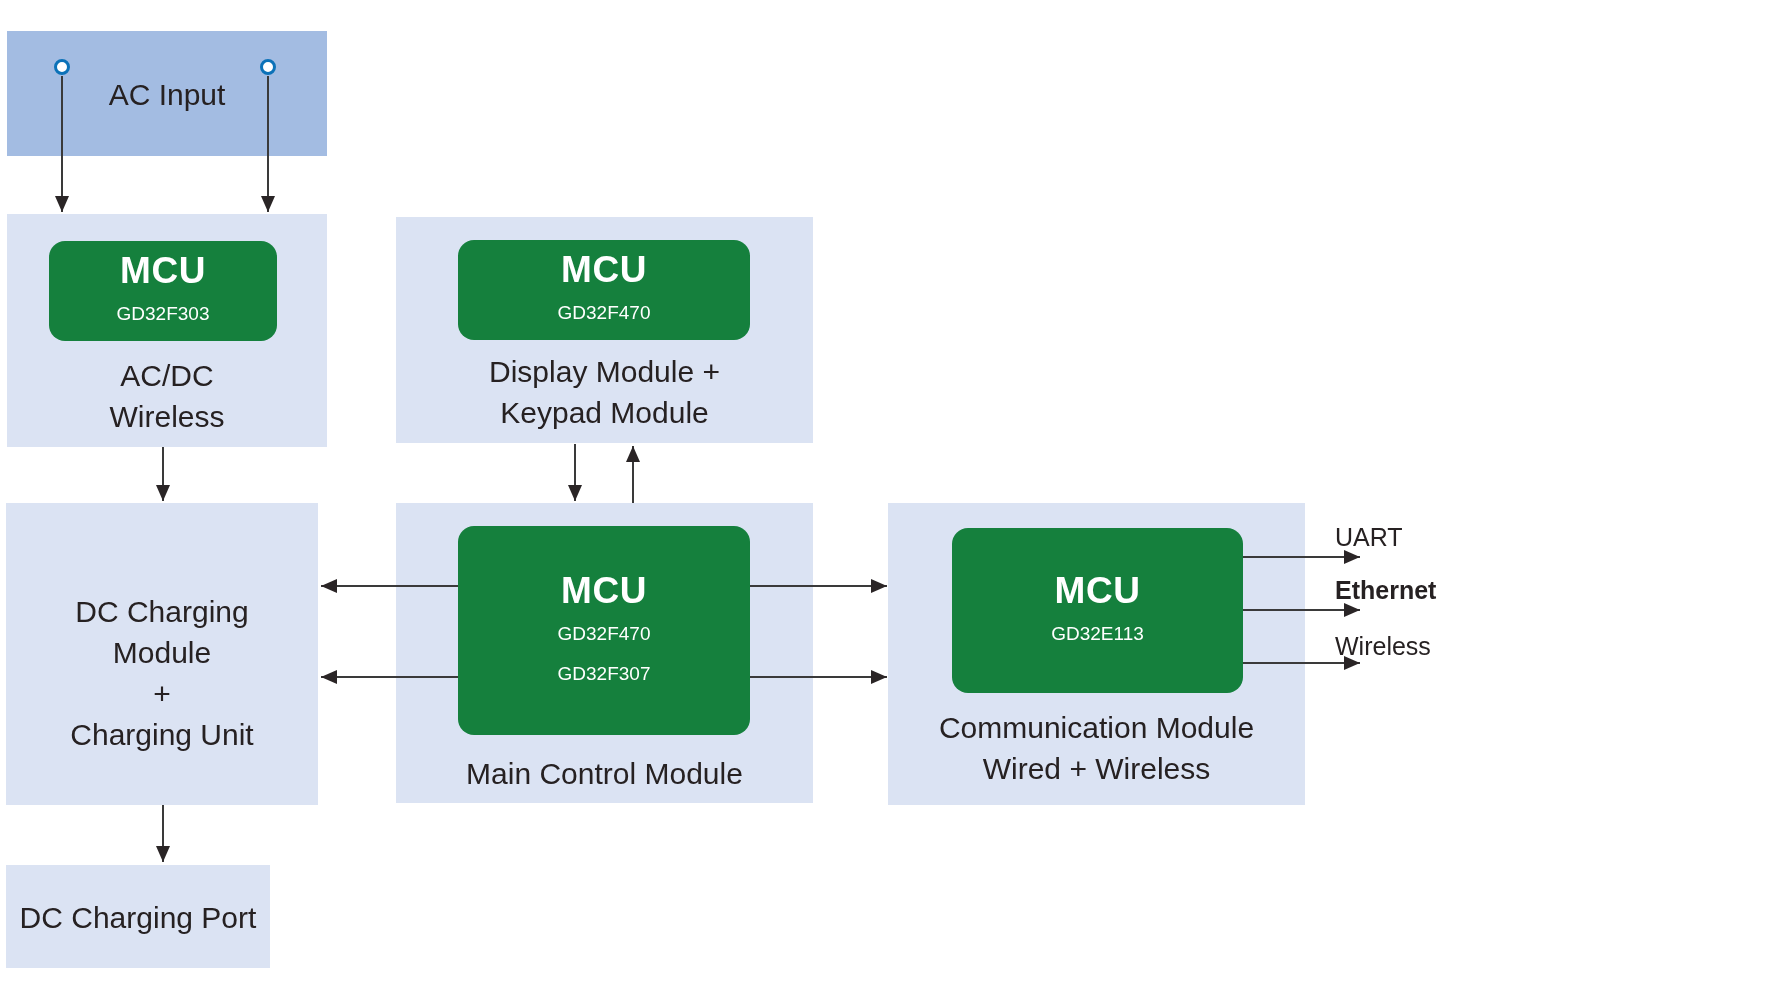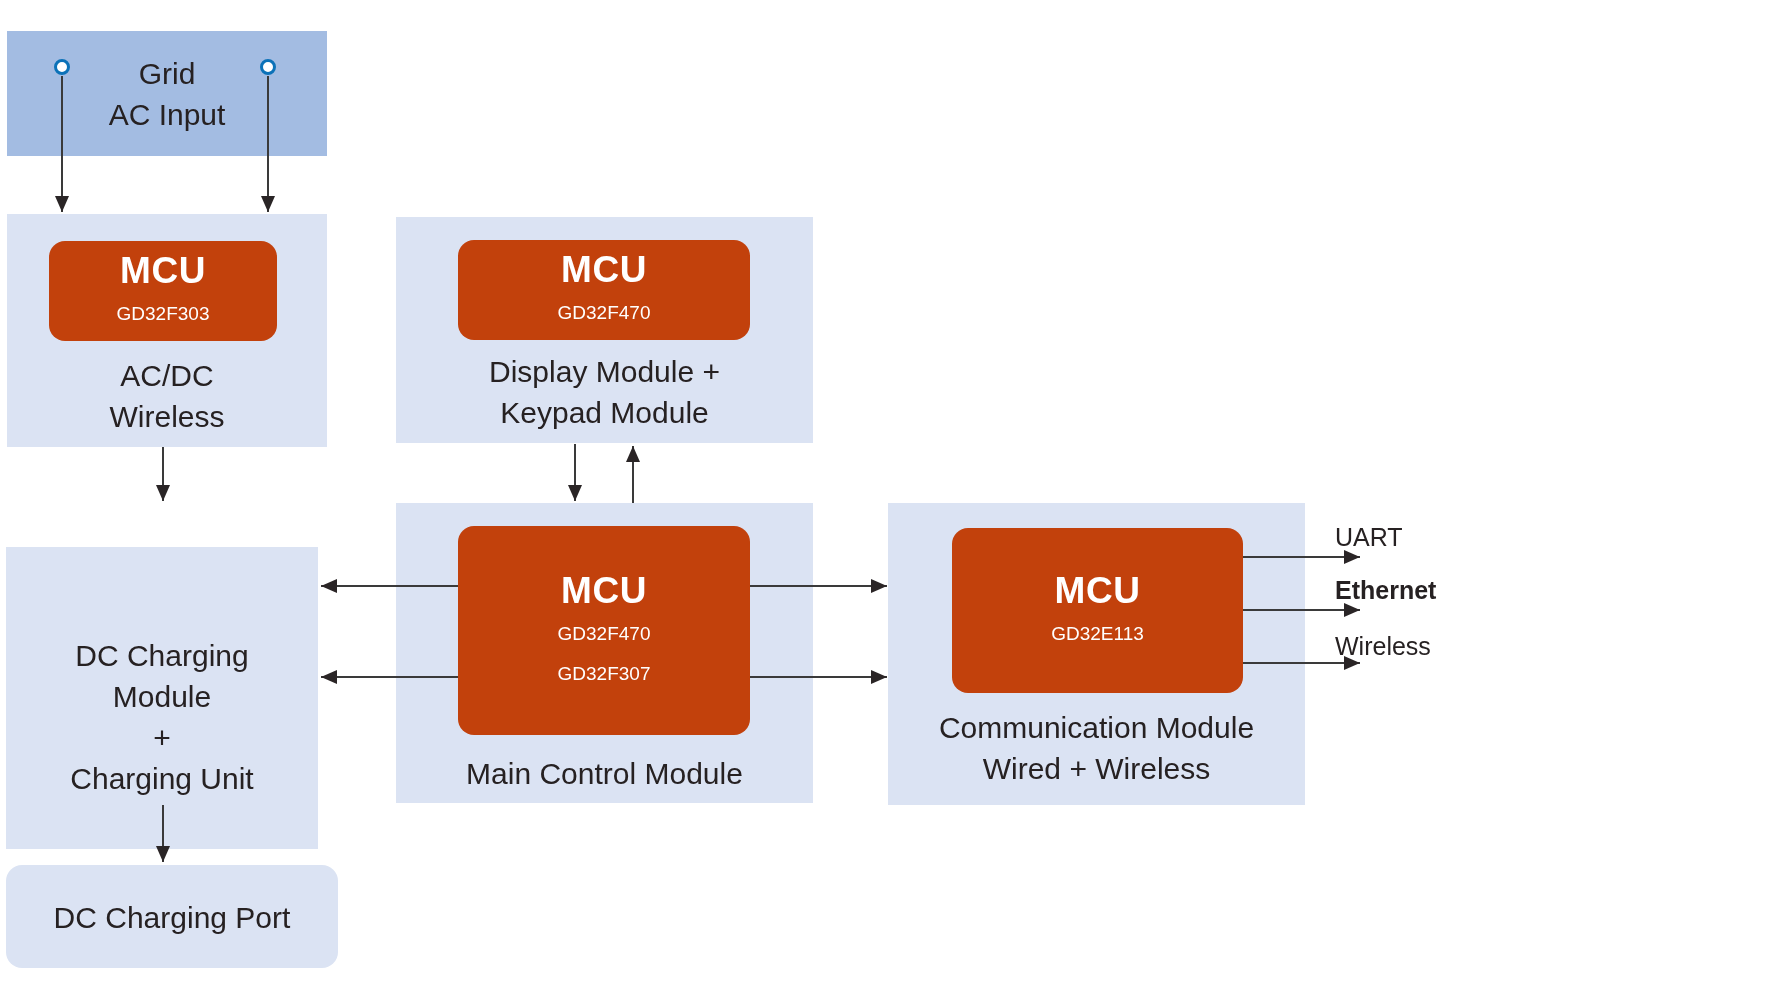"Grid" div.node-label { html: <div>Grid</div> -> none }
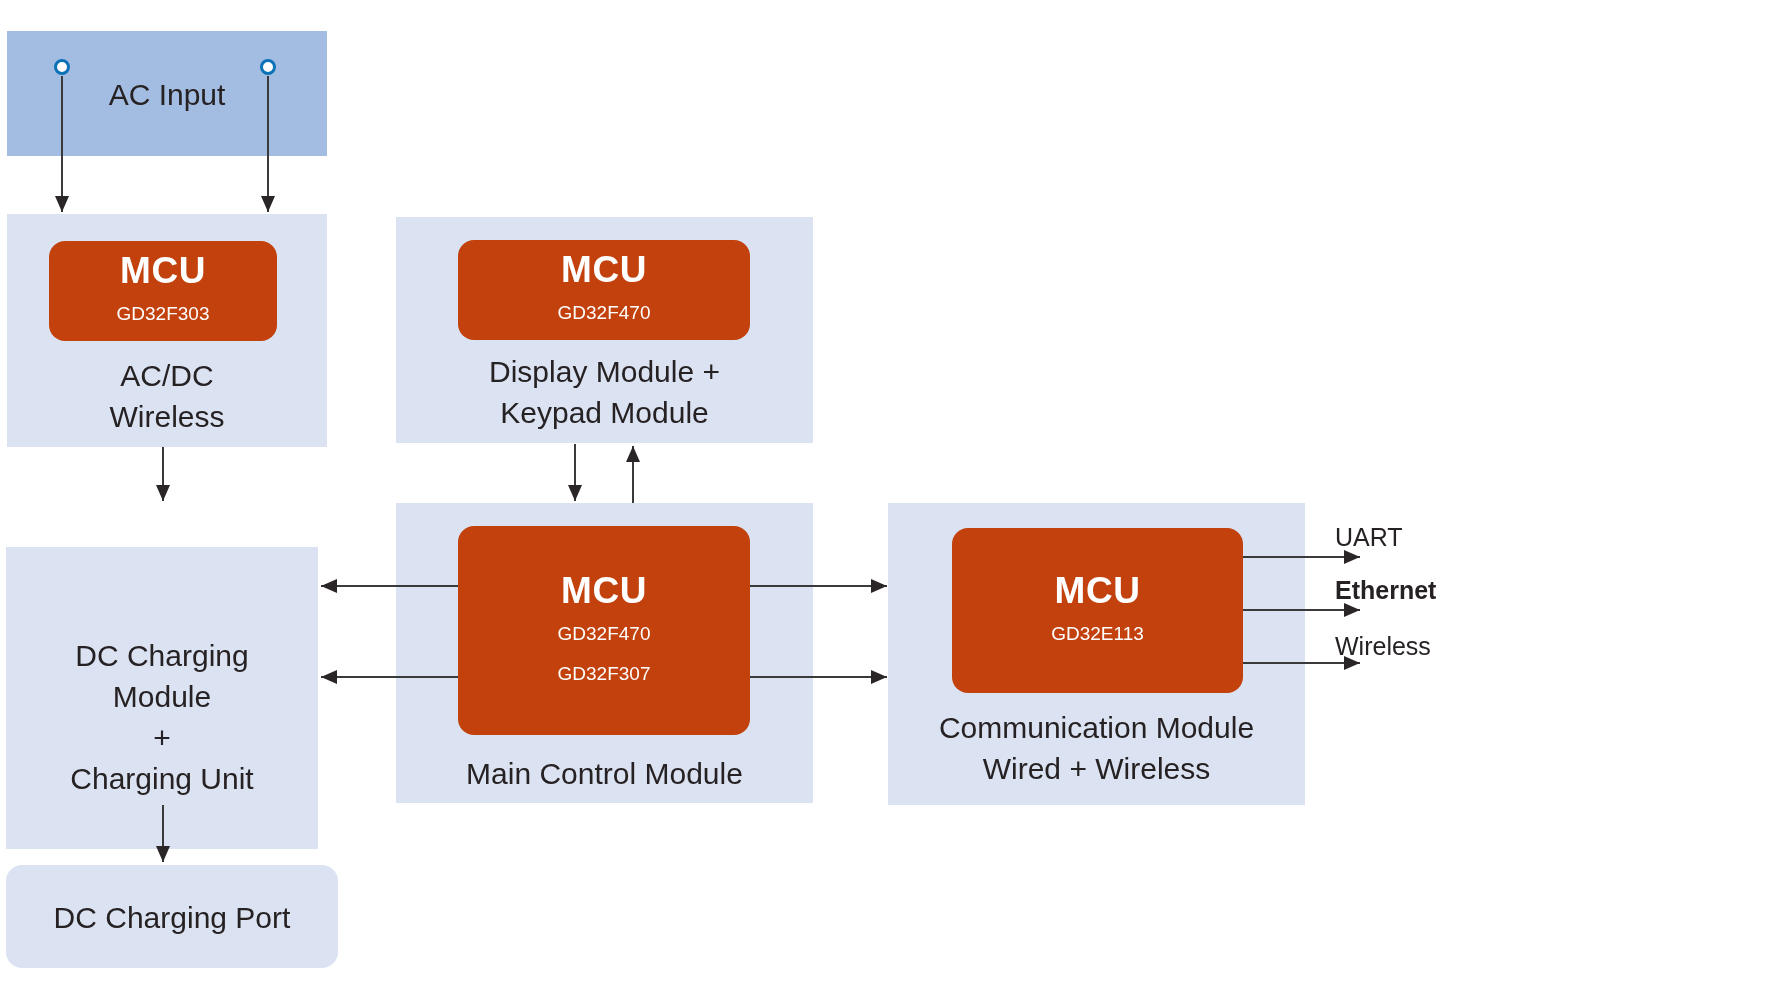"MCU" .chip { background: #c2410c -> #15803d }
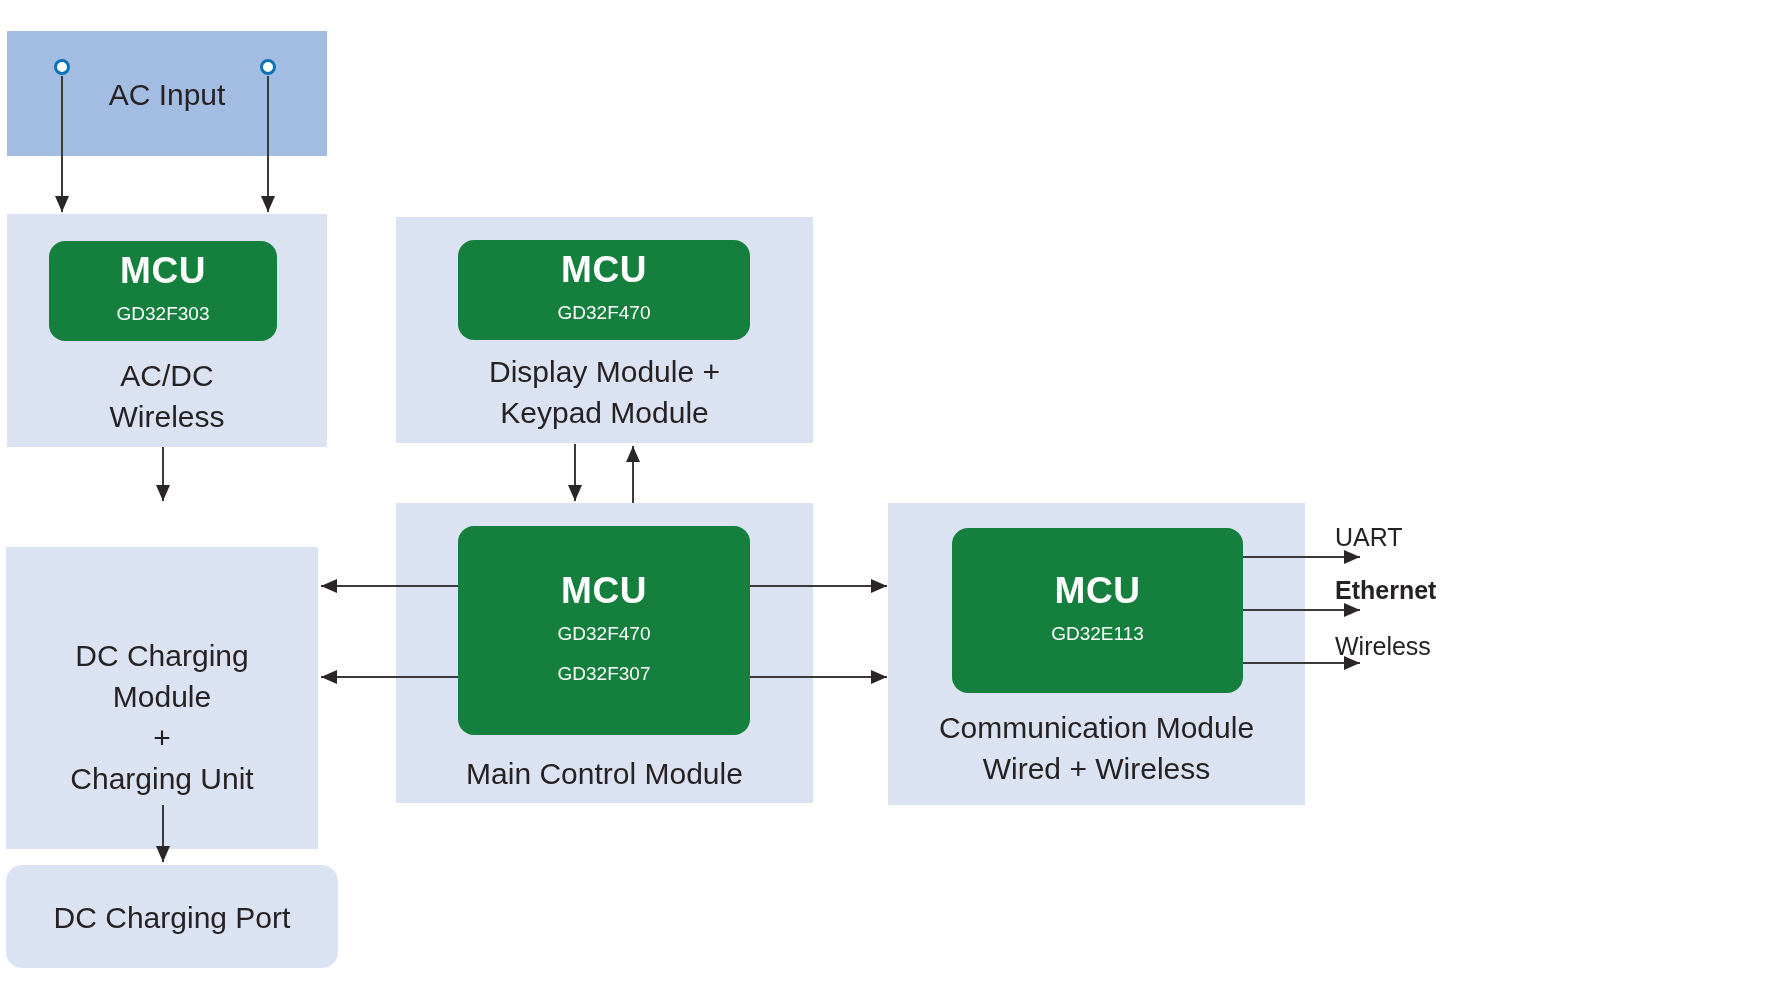"DC Charging" div.box { margin-top: 44px -> none }
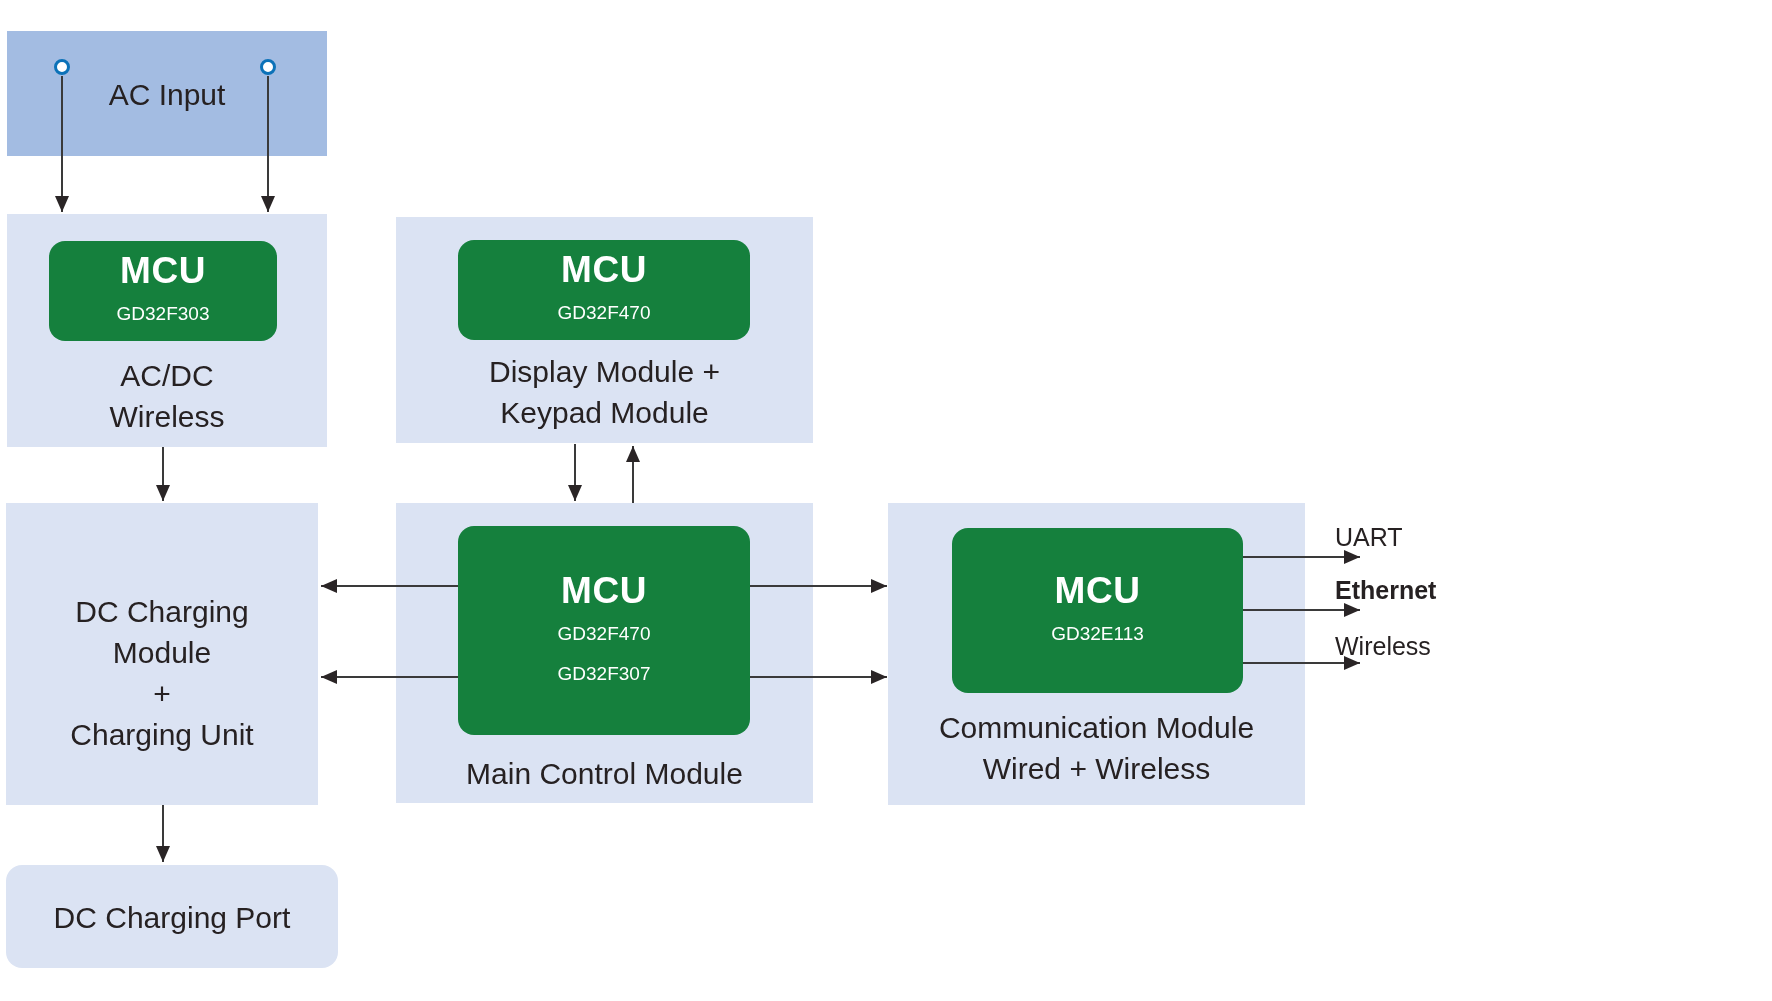"DC Charging Port" div.box { border-radius: 16px -> none; width: 332px -> 264px }
